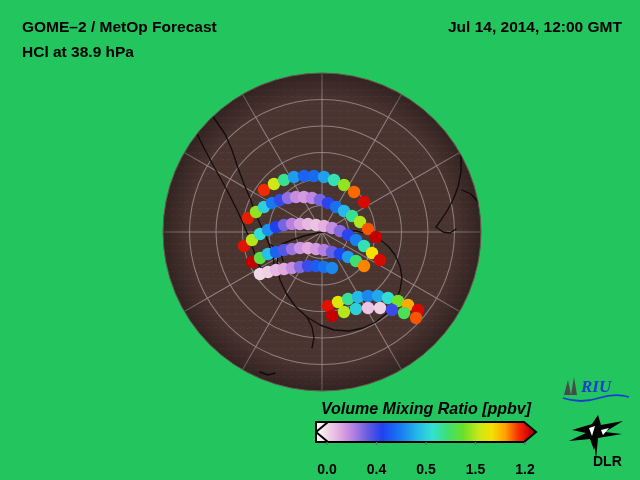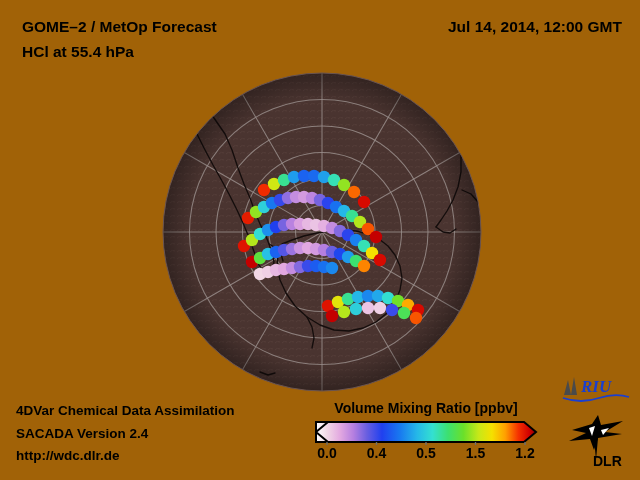"GOME–2 / MetOp Forecast" #page { background: #a16207 -> #22c55e }
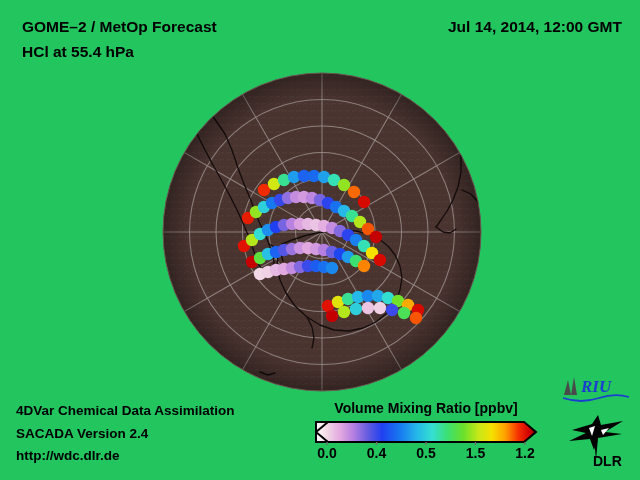"HCl at 55.4 hPa" span.hdr-line { text: 55.4 -> 38.9 }
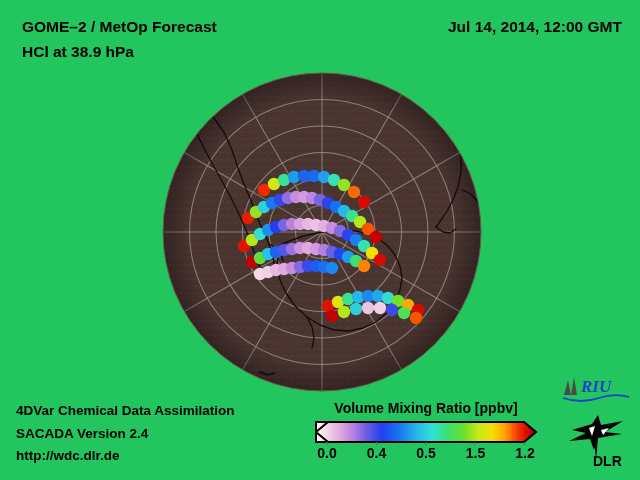"4DVar Chemical Data Assimilation" div.footer-left { html: <div> <span>4DVar Chemical Data Assimilation</span> <span>SACADA Version 2.4</span> <span>http://wdc.dlr.de</span> </div> -> none }
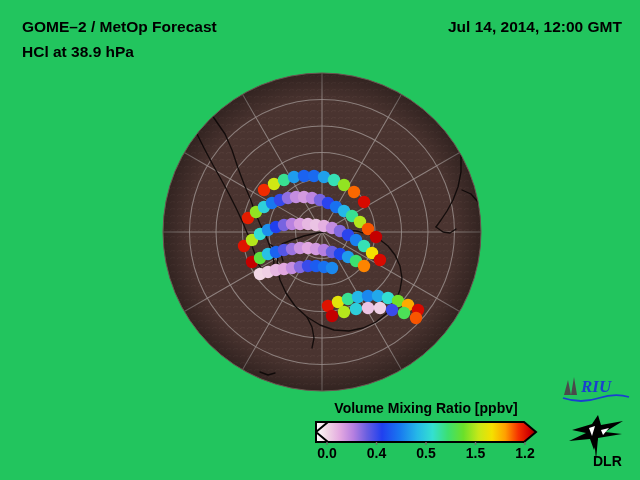"Volume Mixing Ratio [ppbv]" #cbar-title { font-size: 14px -> 16px; font-style: none -> italic }
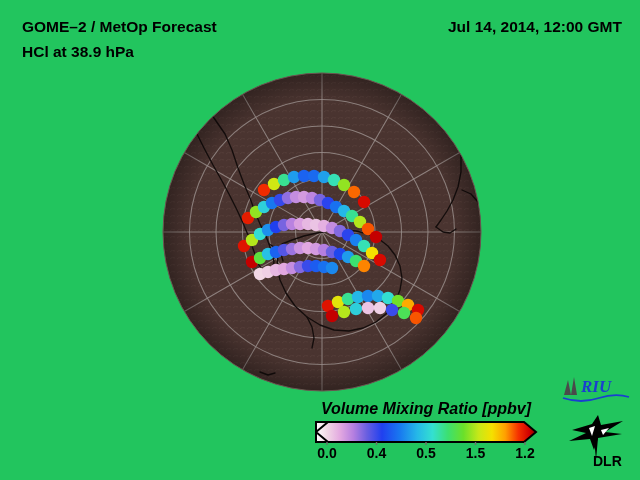"0.0" .cb-tick-label { top: 0 -> 16px }
